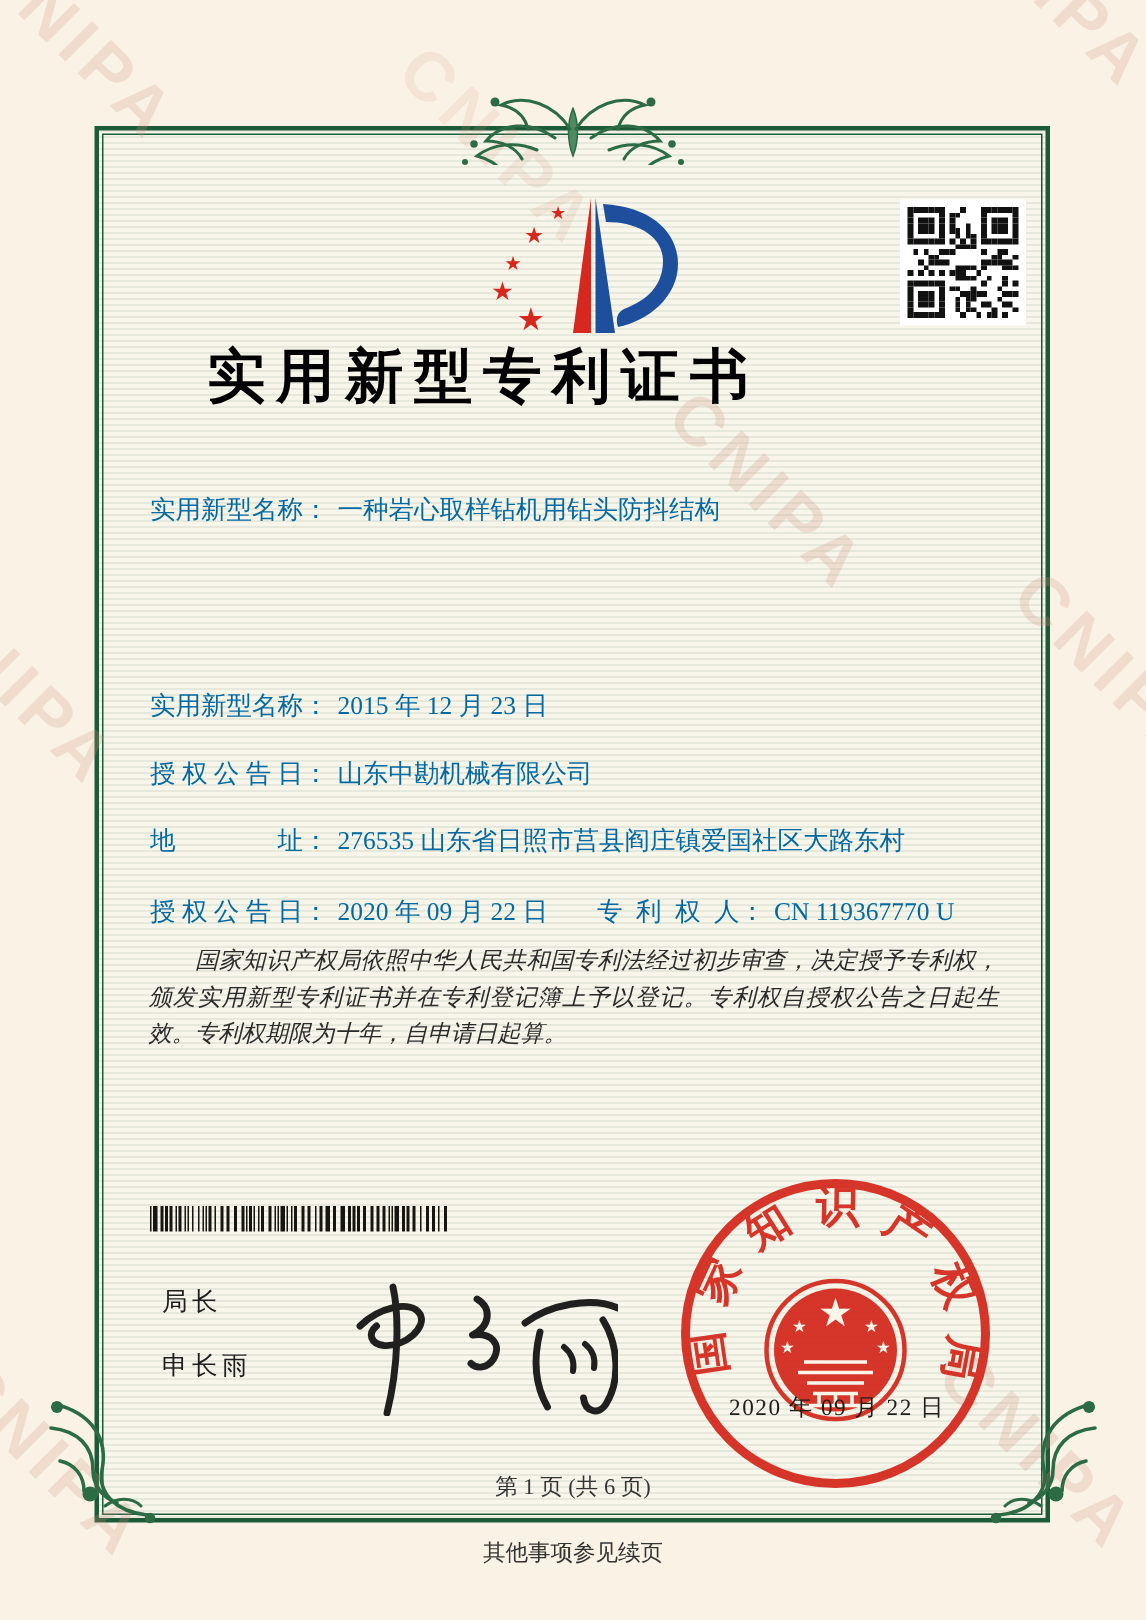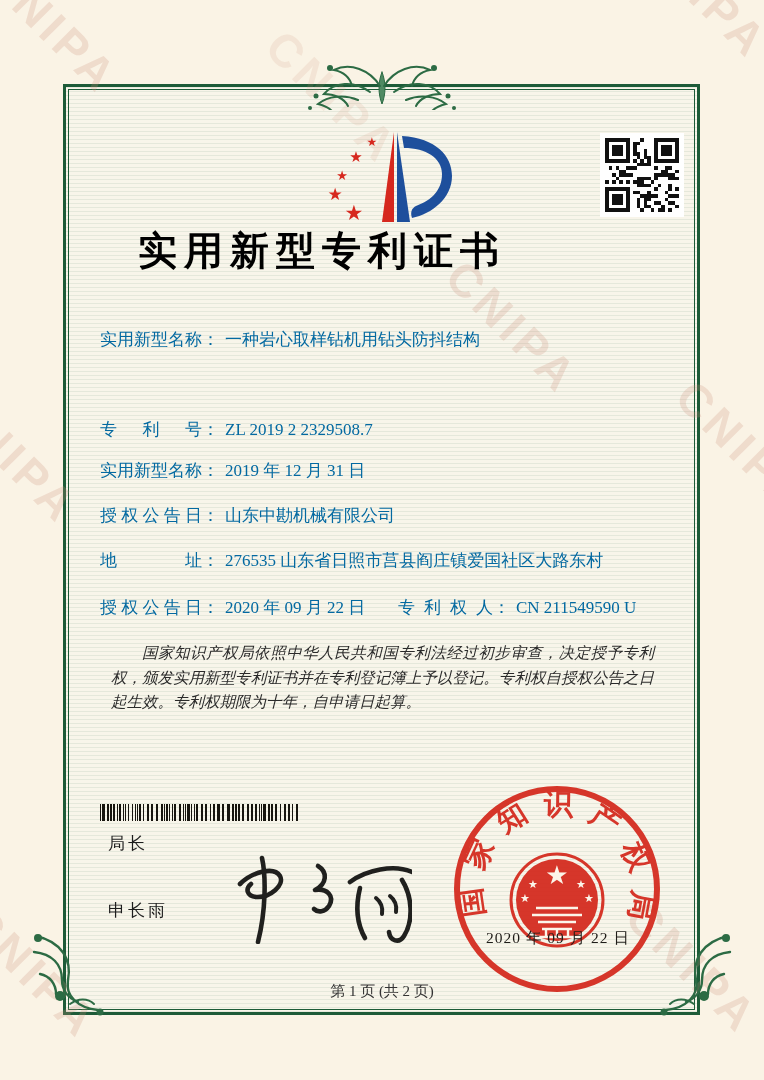"专利号： ZL 2019 2 2329508.7" div.abs { html: <div> <span>专利号</span><span>：</span><span>ZL 2019 2 2329508.7</span> </div> -> none }
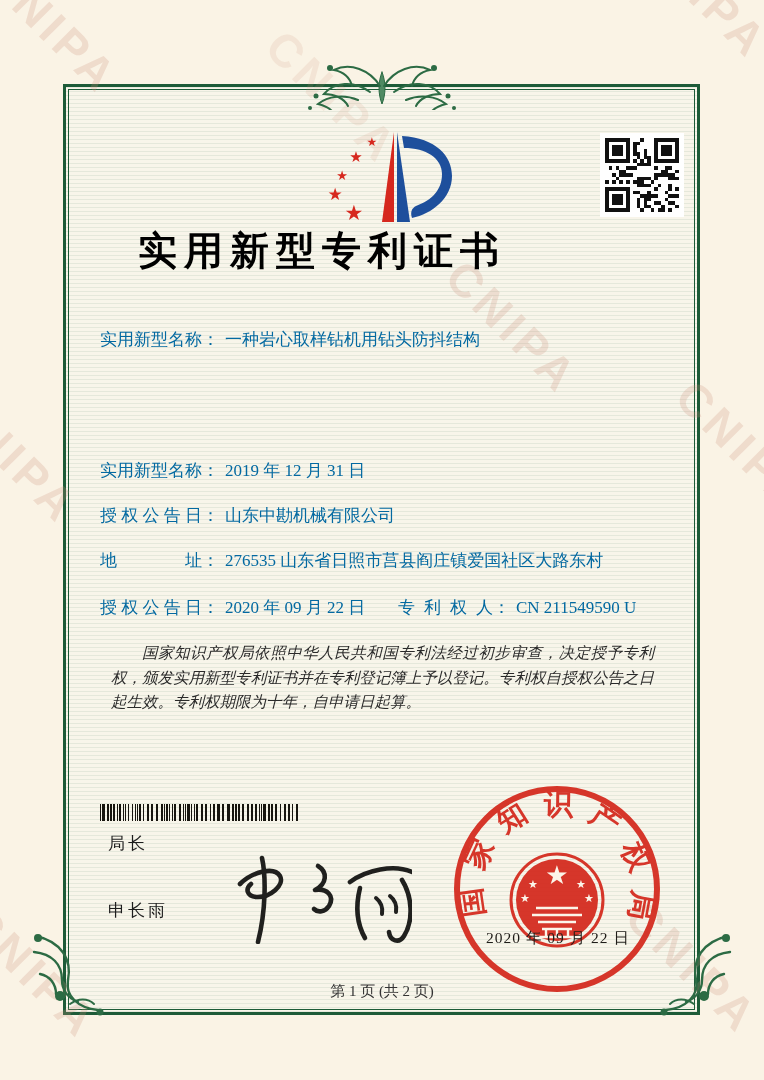"2019 年 12 月 31" span.val { text: 2019 年 12 月 31 -> 2015 年 12 月 23 }
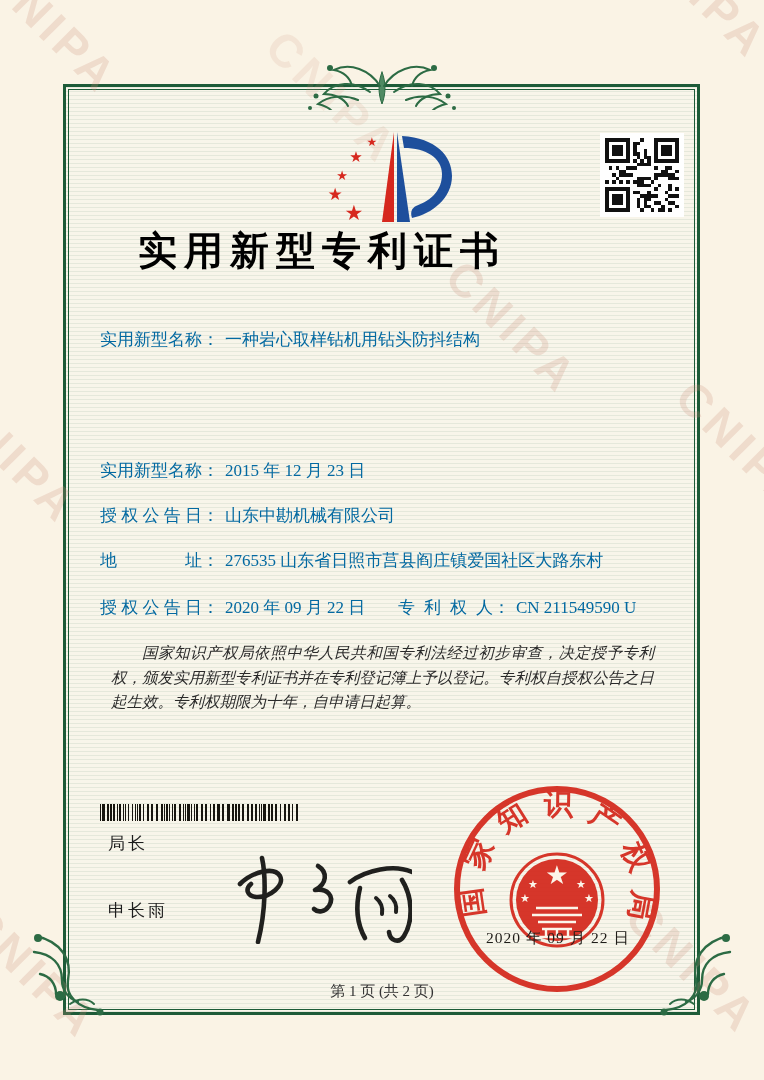"CN 211549590 U" span.val { text: 211549590 -> 119367770 }
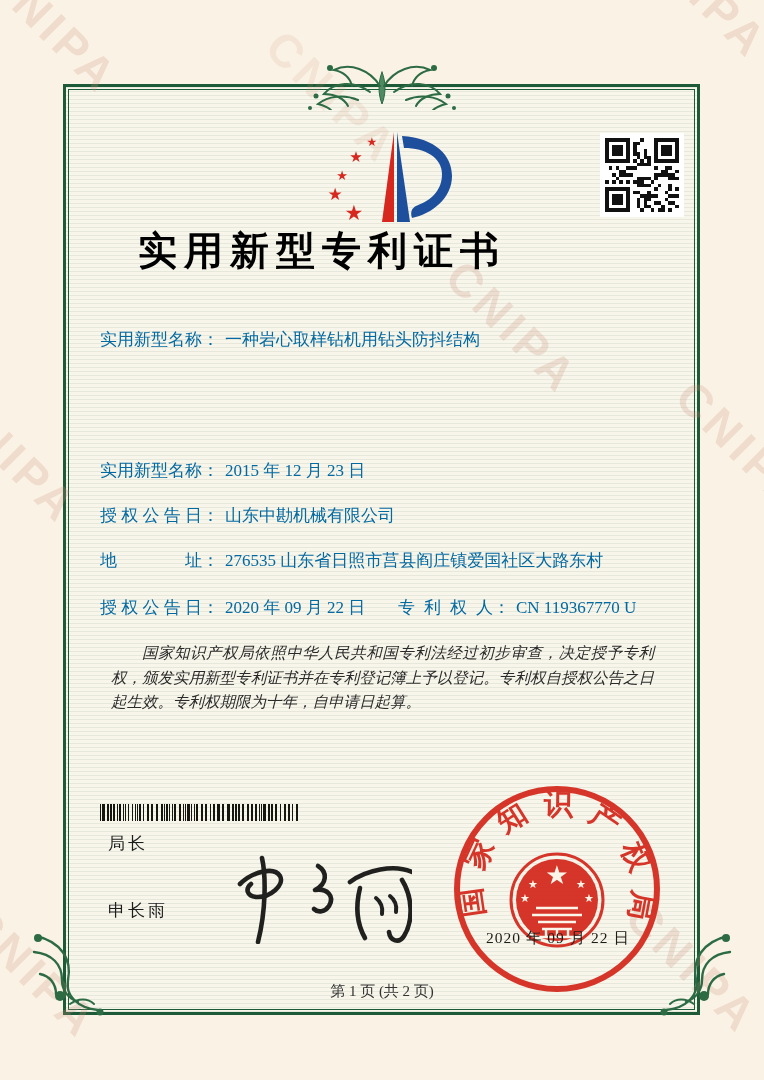"国家知识产权局依照中华人民共和国专利法经过初步审查，决定授予专利权，颁发实用新型" .paras p { margin: 12px -> 0 }
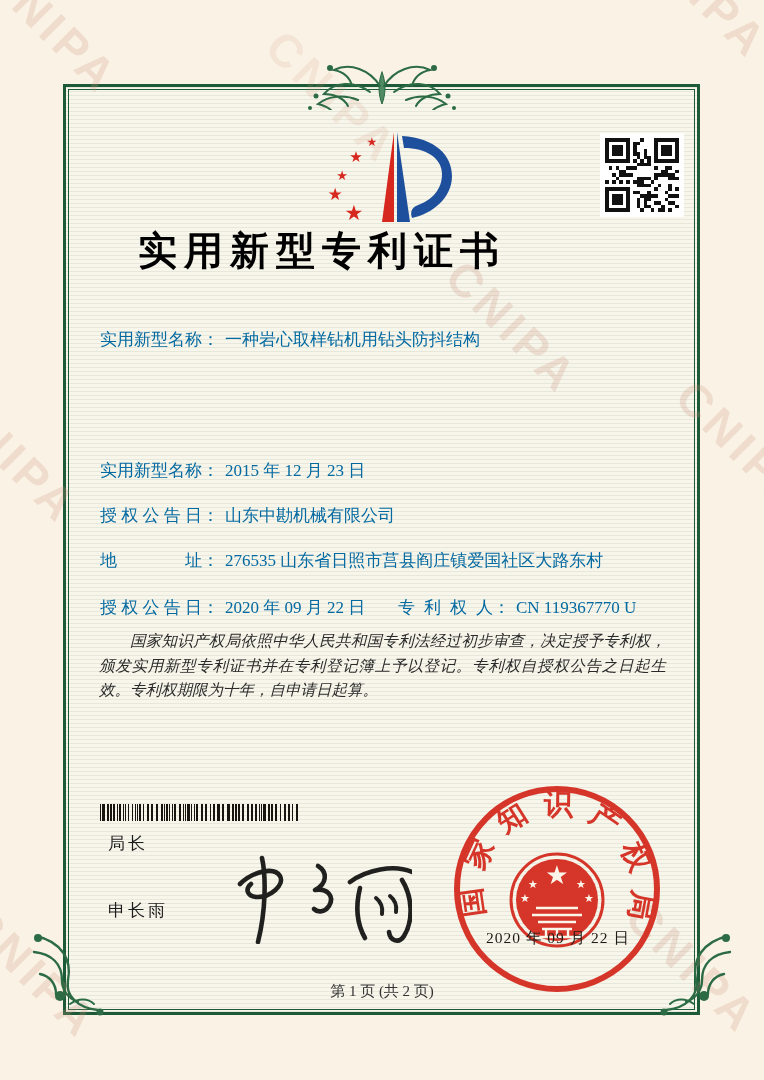"局长" div.abs { top: 832px -> 856px }
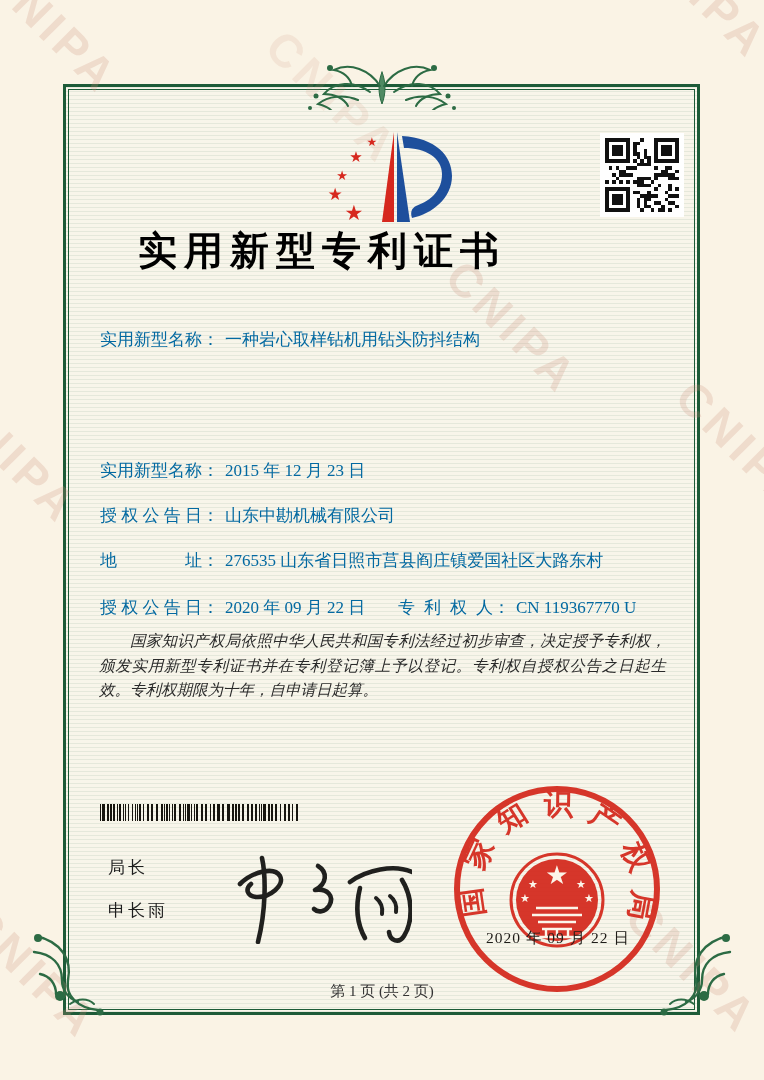"第 1 页 (共 2" div.abs { text: 2 -> 6 }
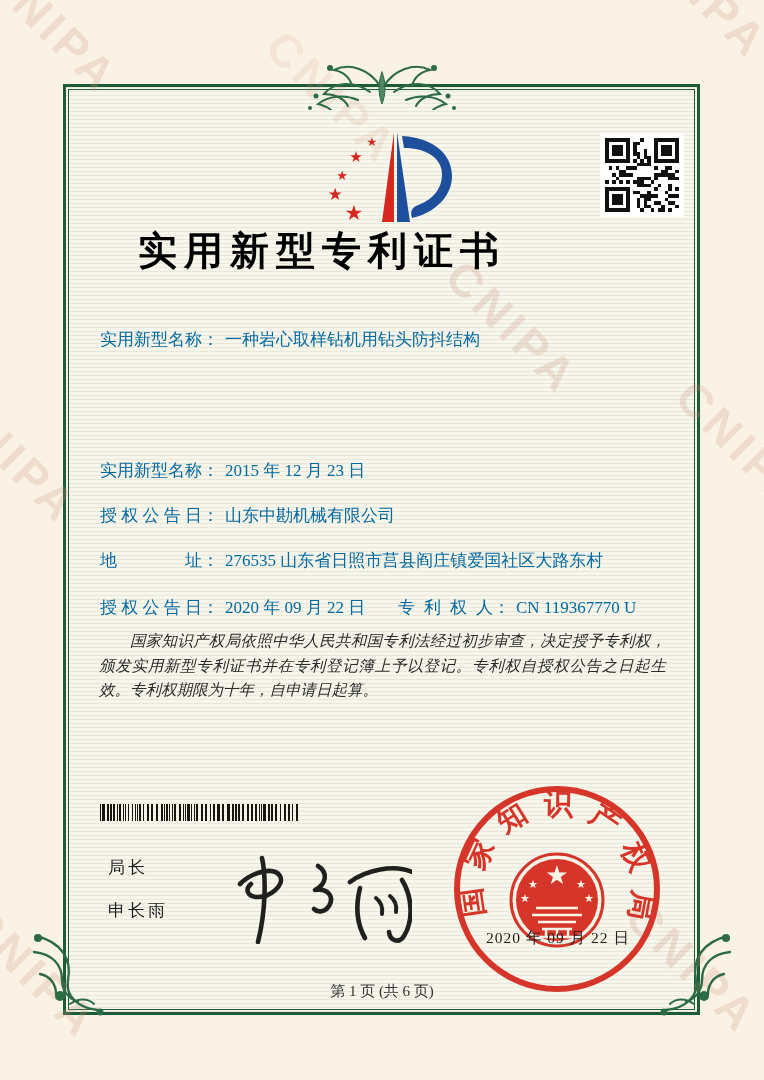"其他事项参见续页" div.abs { html: none -> <div>其他事项参见续页</div> }
